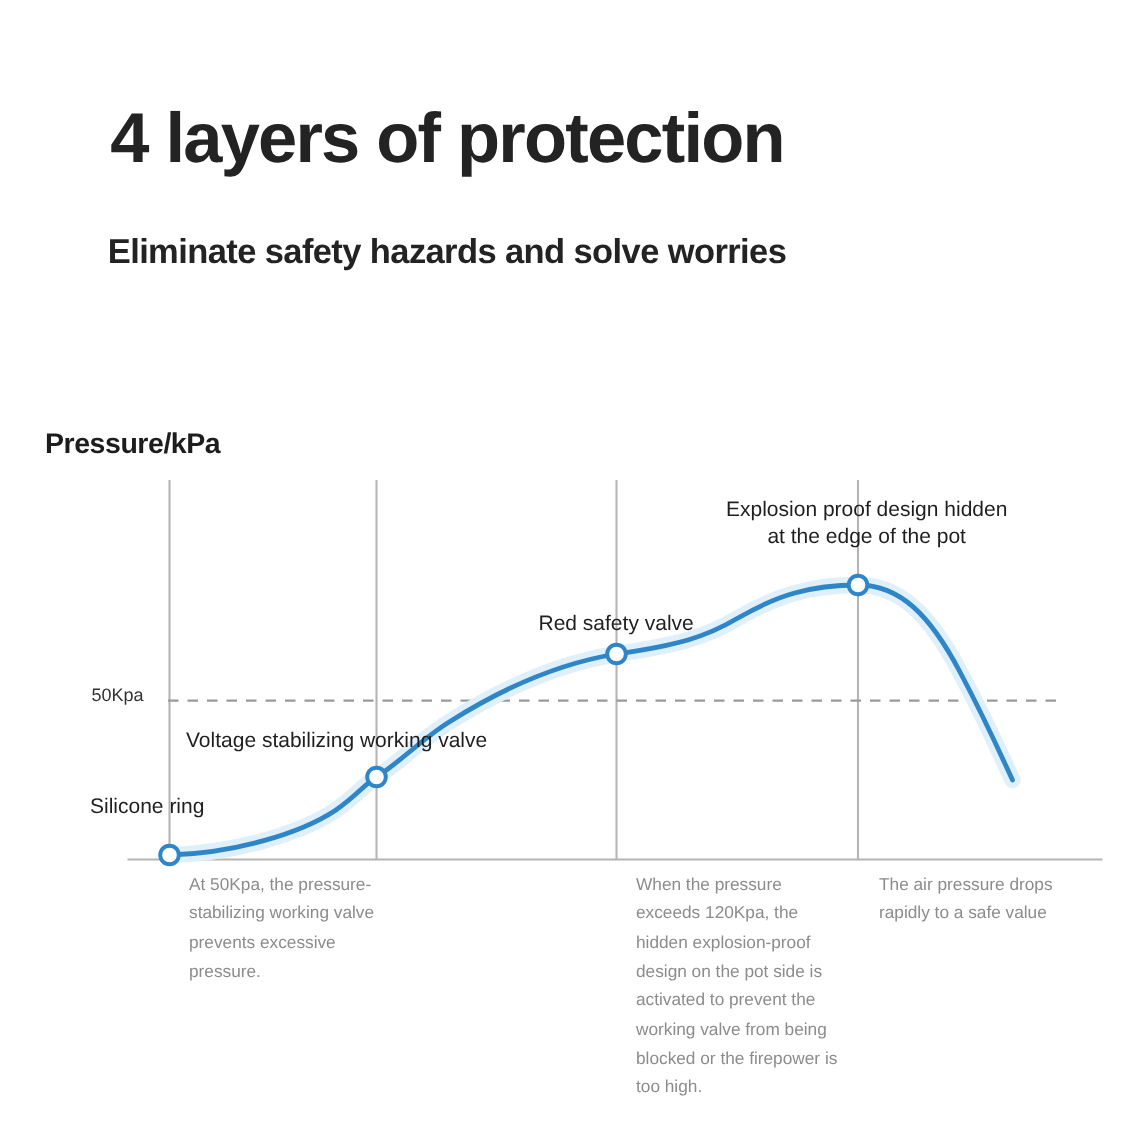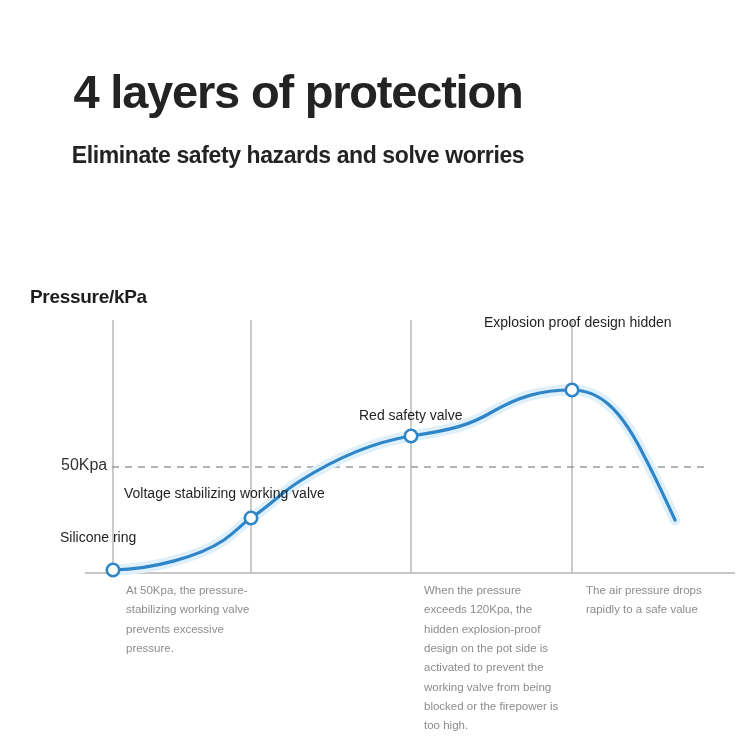"Eliminate safety hazards and solve" .sub-title { margin: 2px -> 14px }
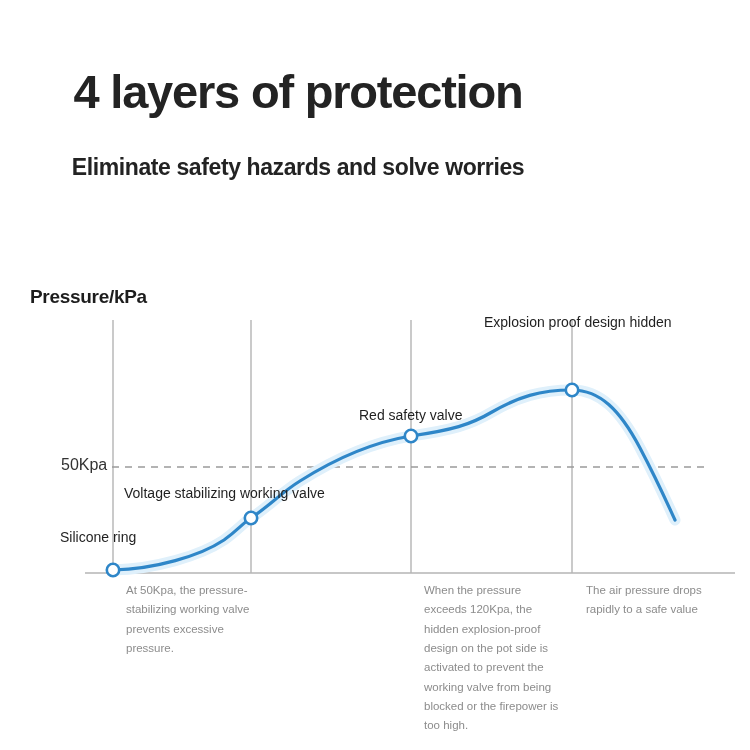"Explosion proof design hidden" .annot-explosion { top: 313px -> 330px }
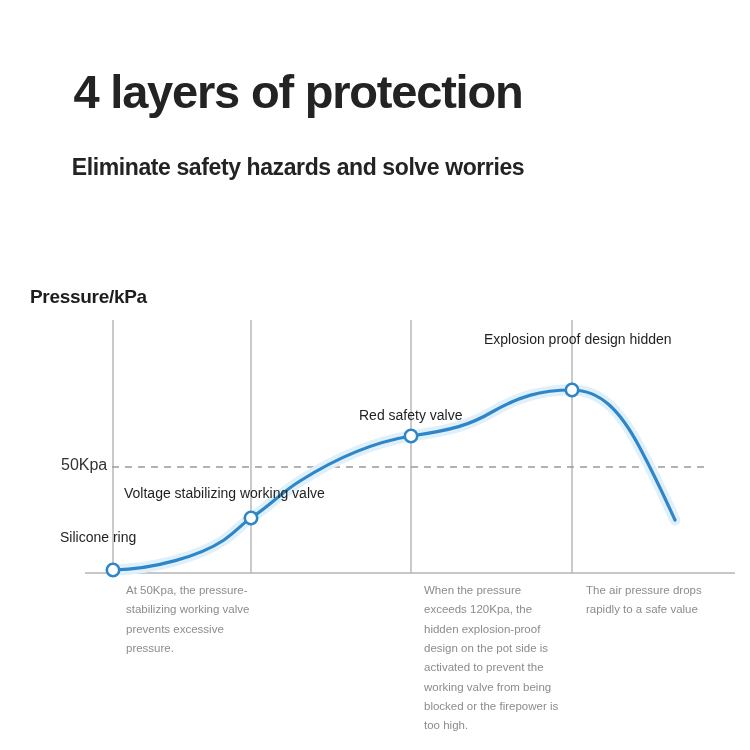"at the edge of the" div { html: none -> <div>at the edge of the pot</div> }
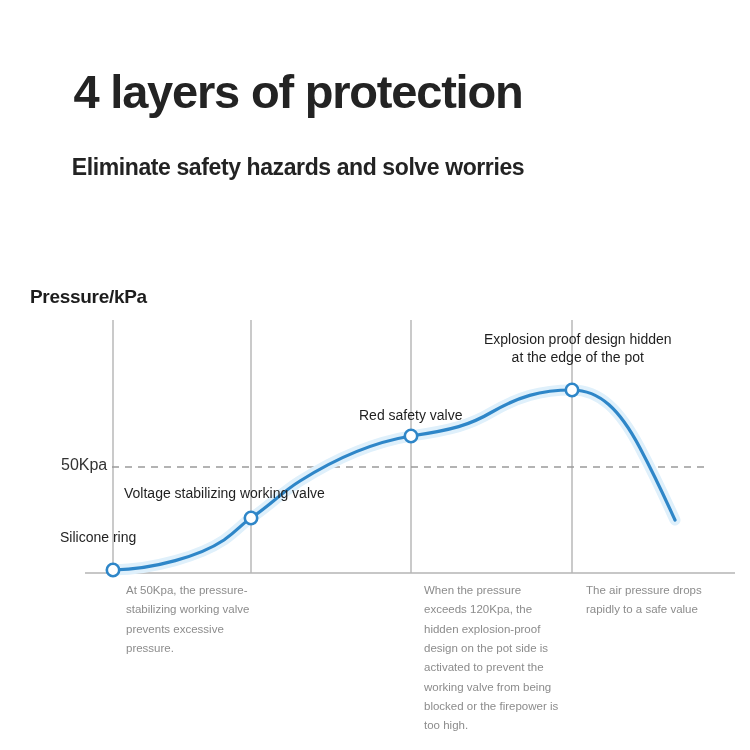"50Kpa" .y-tick-label { font-size: 16px -> 12px }
